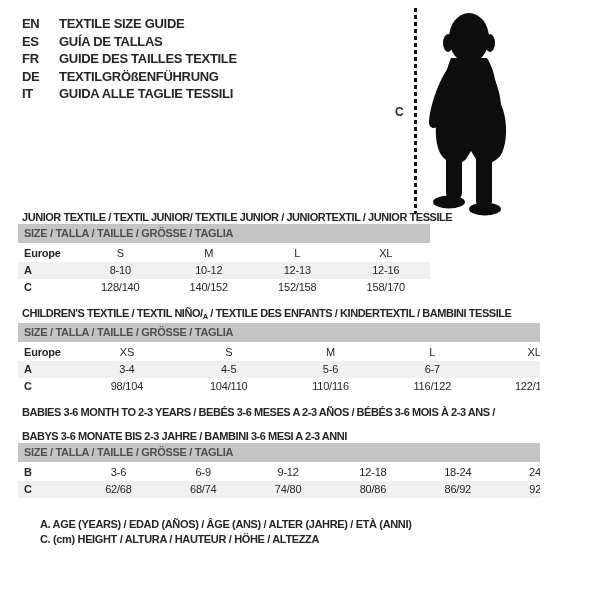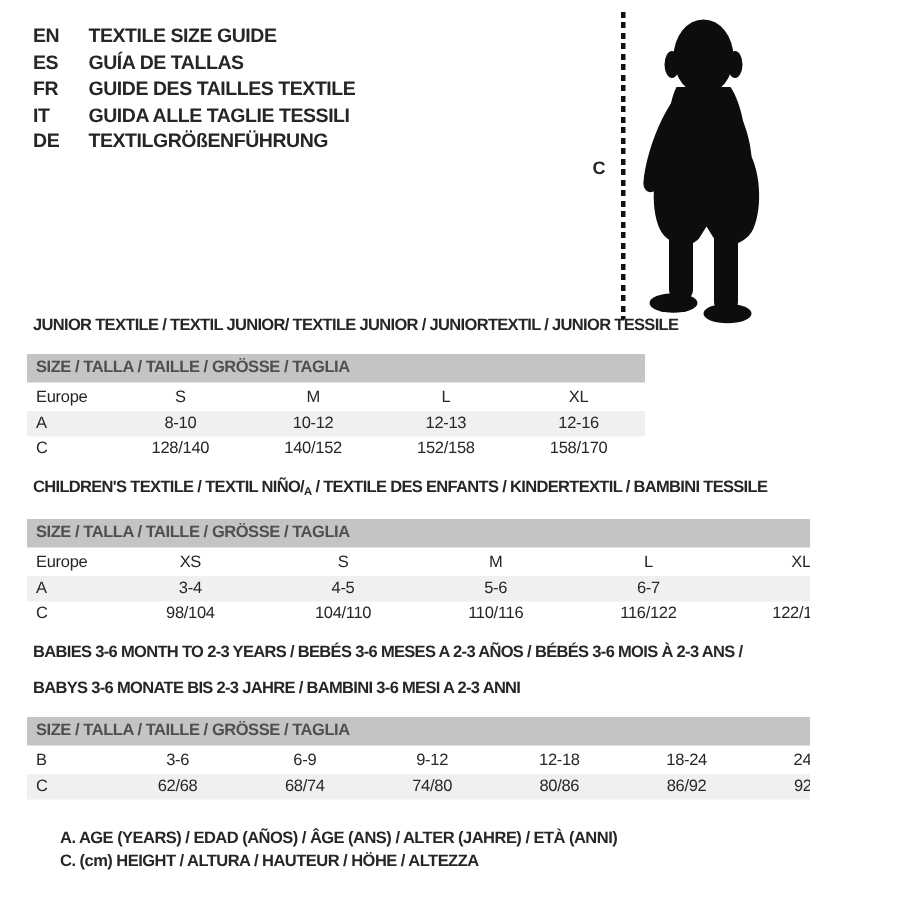"IT" div.legend-row { order: before "DE" -> after "DE" }
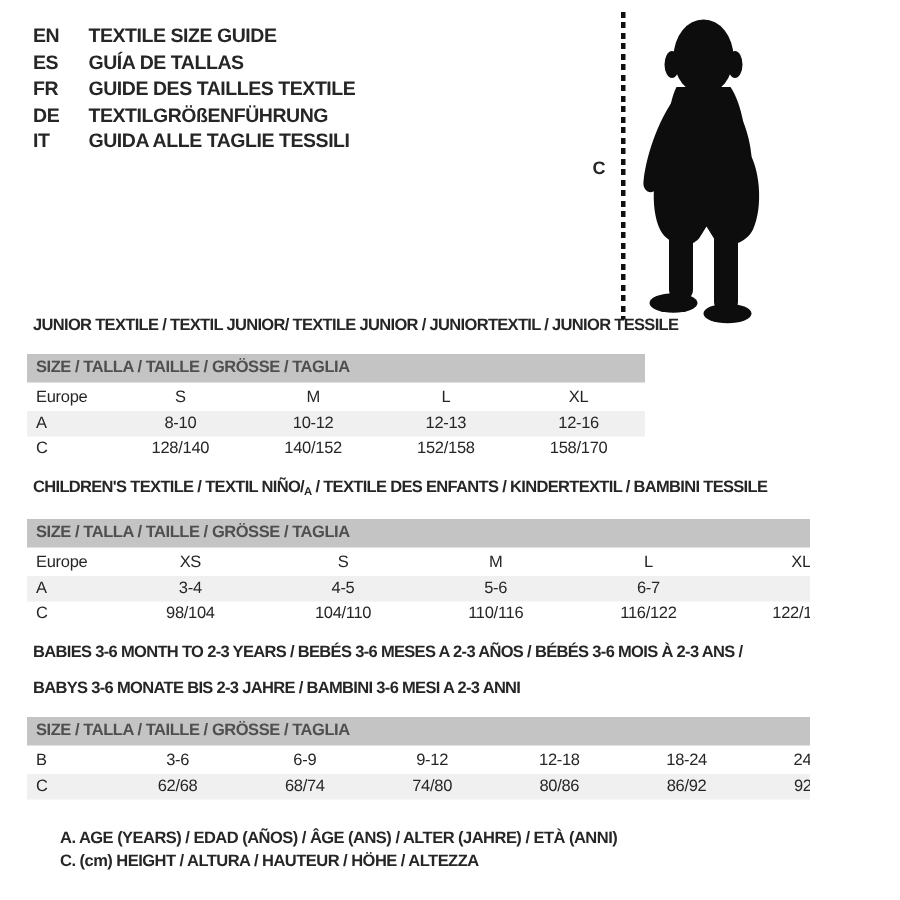"SIZE / TALLA / TAILLE" .size-bar { margin-top: 12px -> 0 }
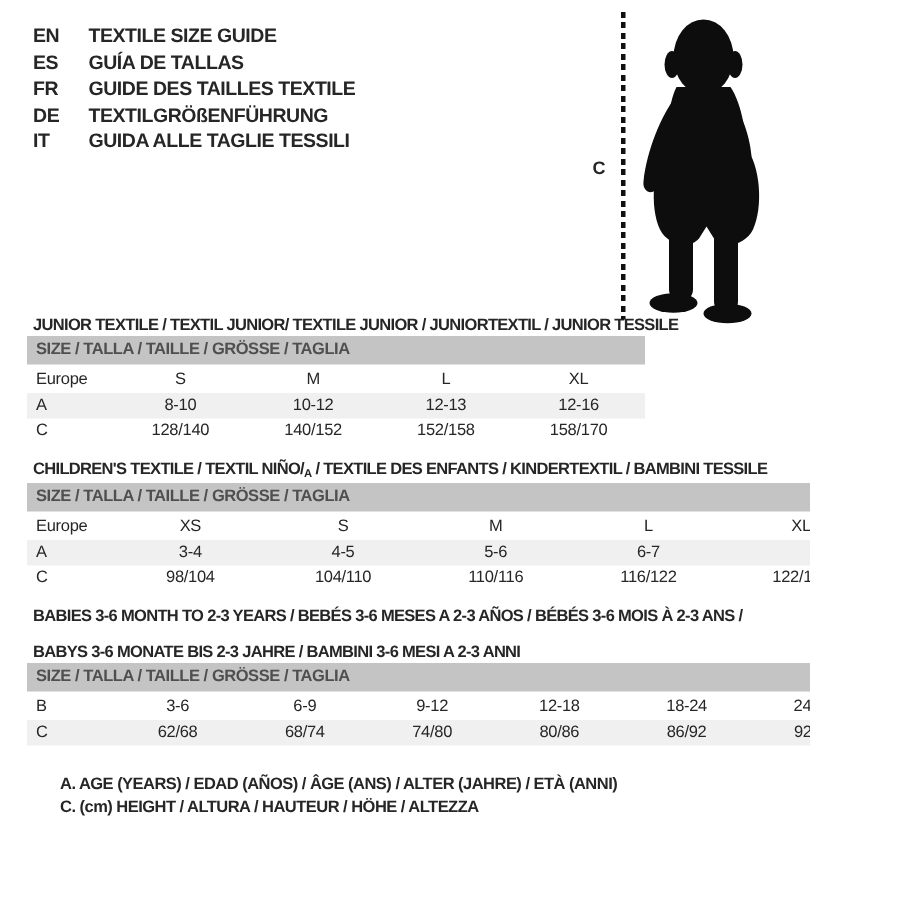"Europe" .row-label { font-weight: none -> bold }
